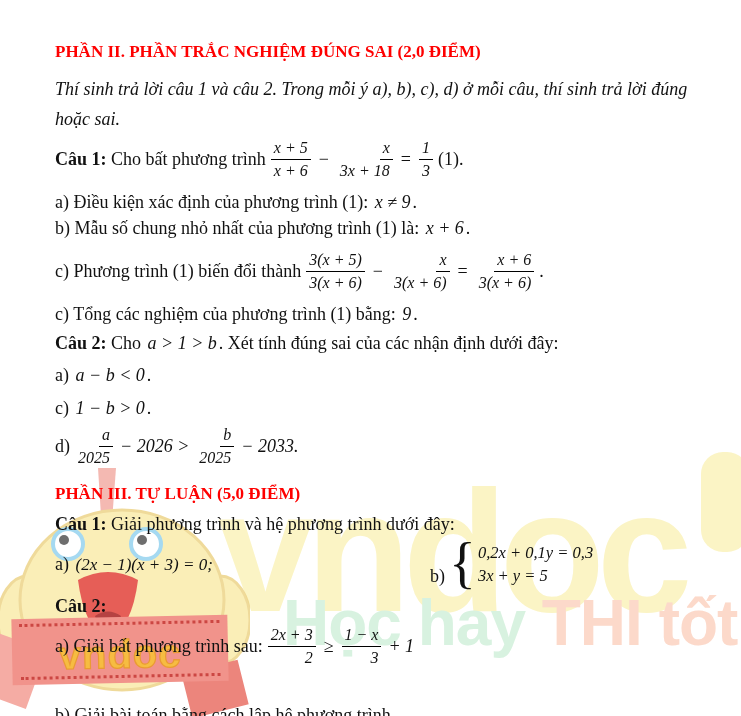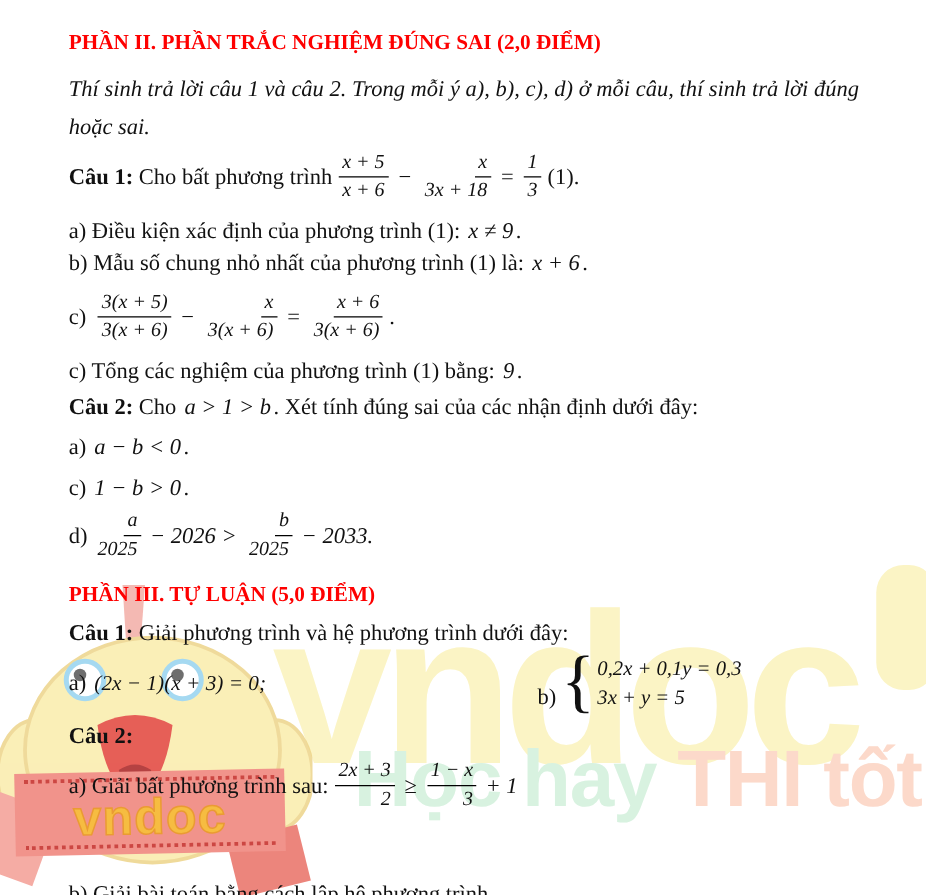"PHẦN II. PHẦN TRẮC NGHIỆM" .content { padding: 24px 44px 0 55px -> 42px 44px 0 55px }
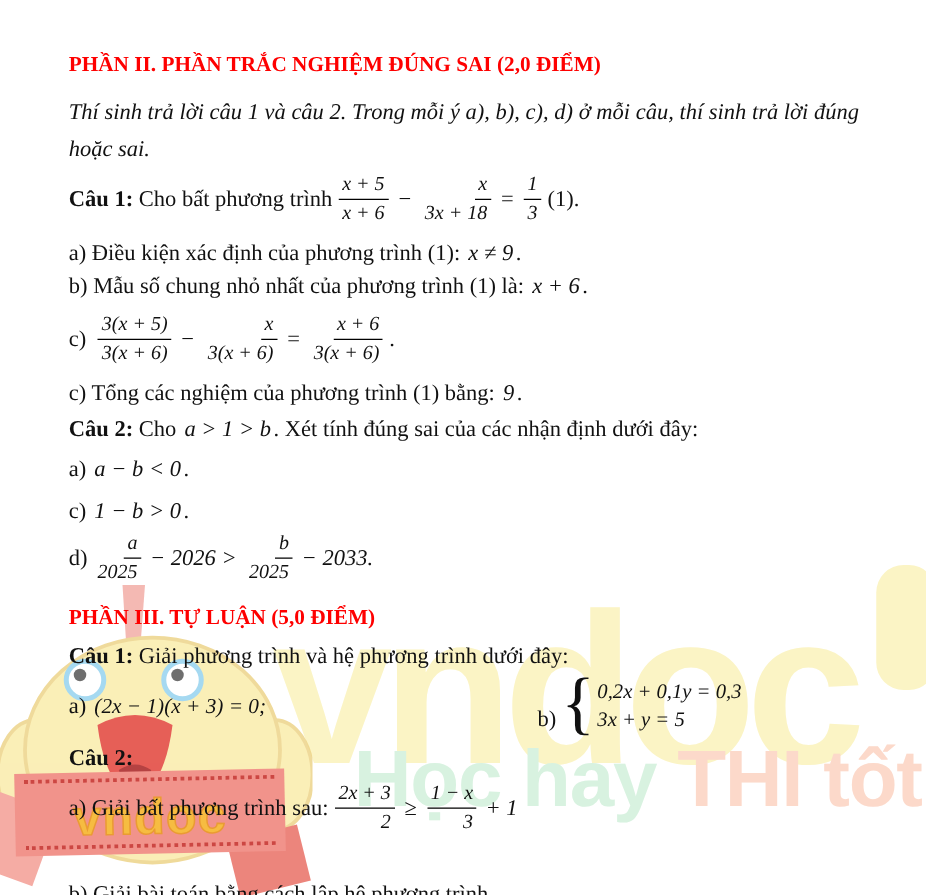"Phương trình (1) biến đổi" span { html: none -> <span>Phương trình (1) biến đổi thành</span> }
